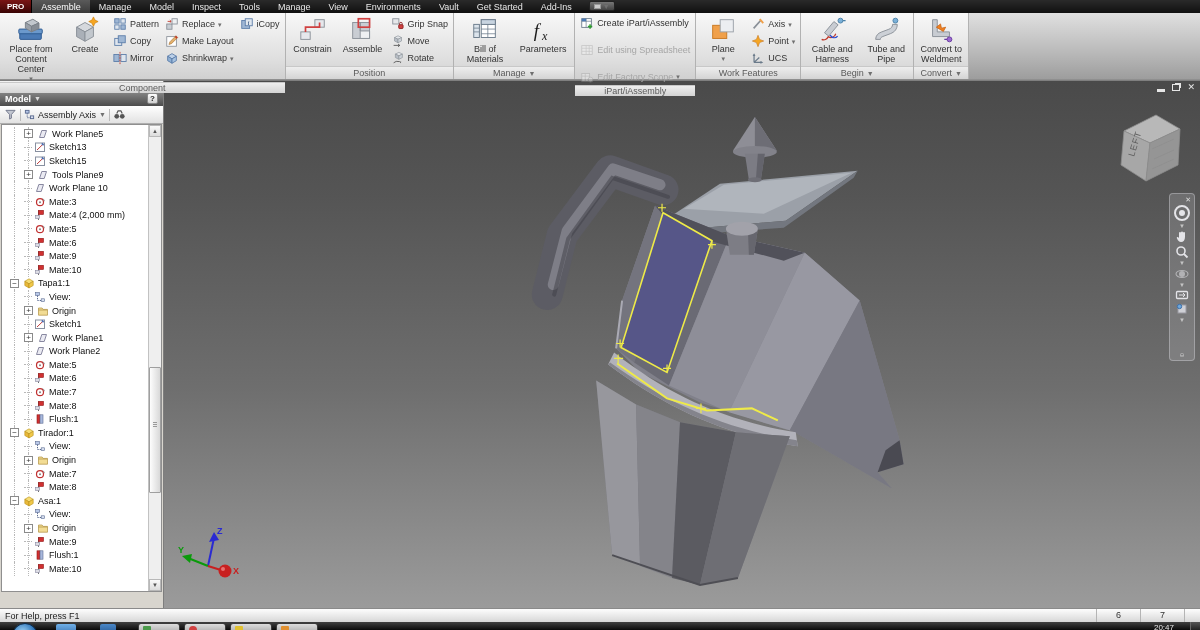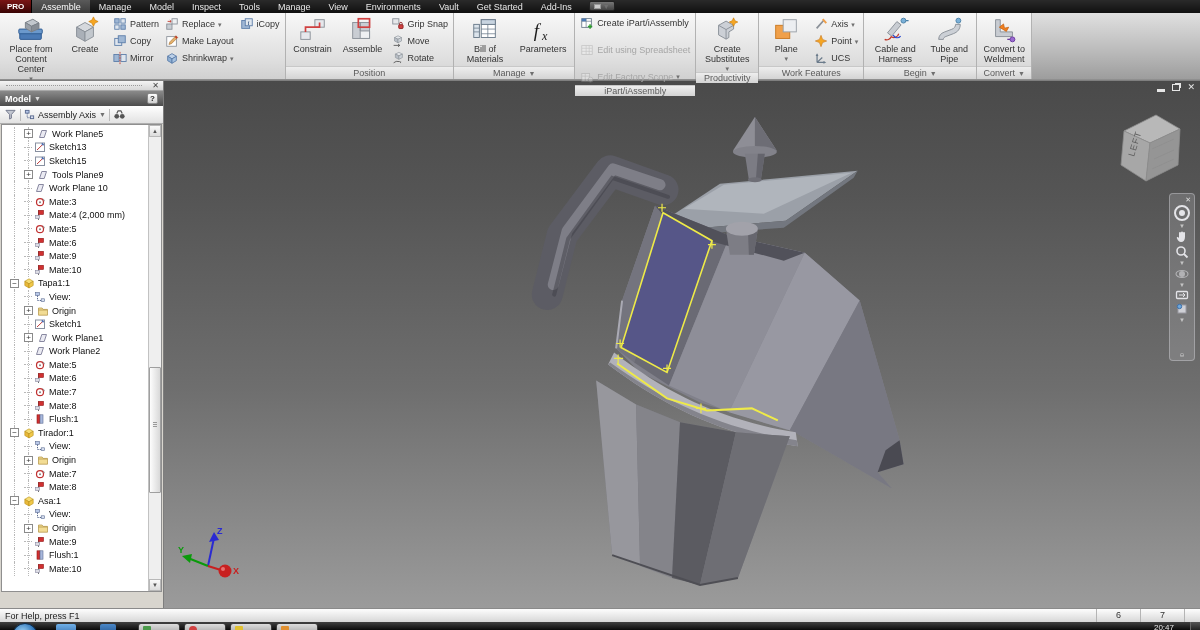"Create Substitutes" div.rgroup { html: <div> <div> <div> <div> <span> <svg> <path></path> <path></path> <path></path> </svg> </span> </div> <span>Create Substitutes</span> <span>▾</span> </div> </div> <div> <span>Productivity</span> </div> </div> -> none }
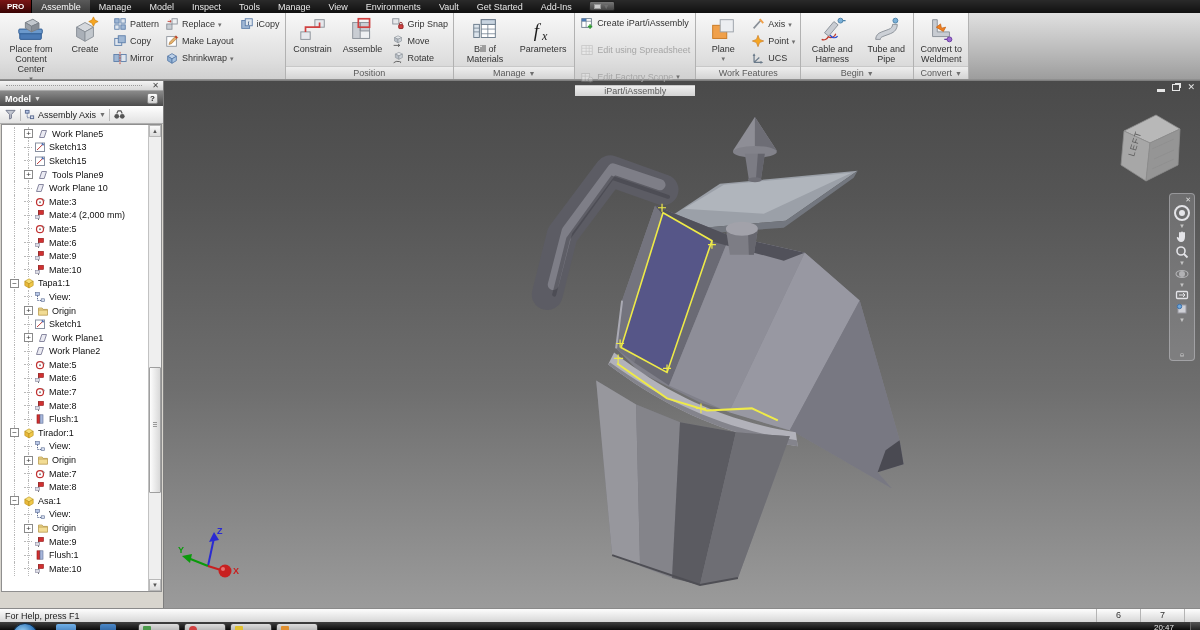"Component" div.rgroup-label { html: none -> <div> <span>Component</span> </div> }
